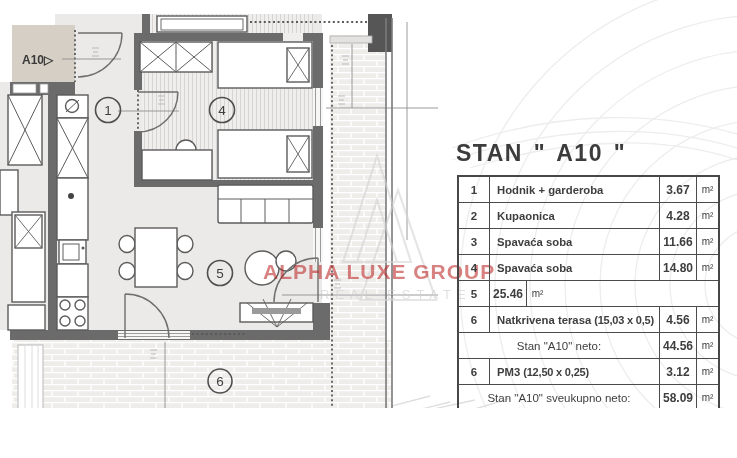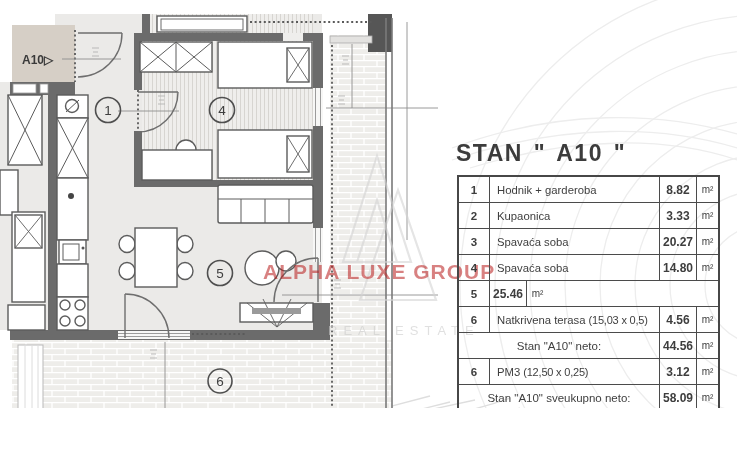"Hodnik + garderoba" .lbl { font-weight: none -> bold }
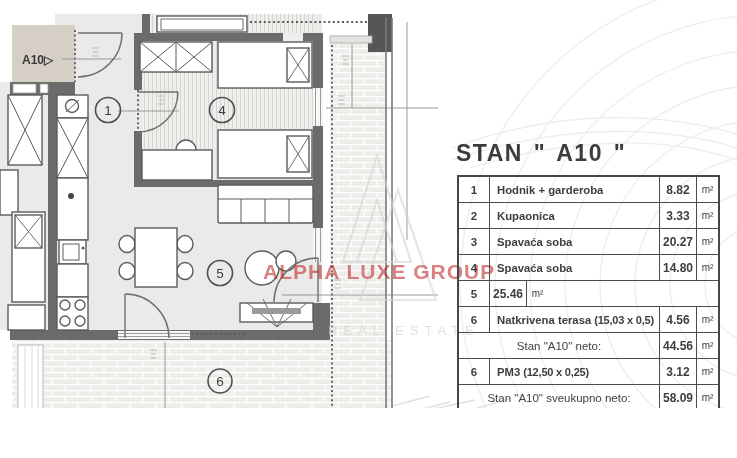"8.82" div.c { text: 8.82 -> 3.67 }
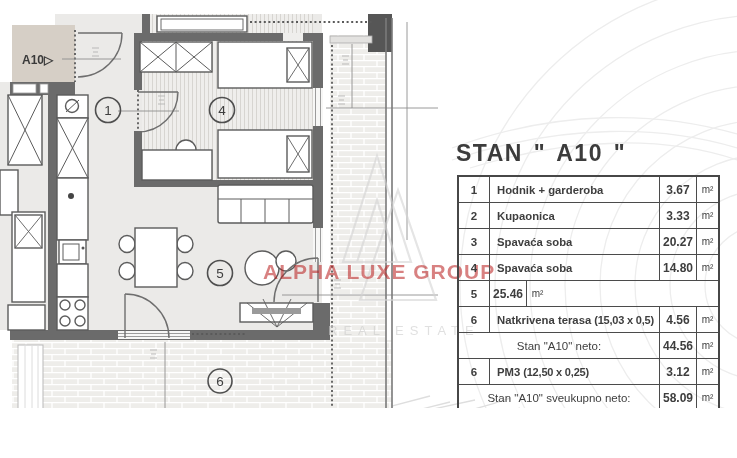"3.33" div.c { text: 3.33 -> 4.28 }
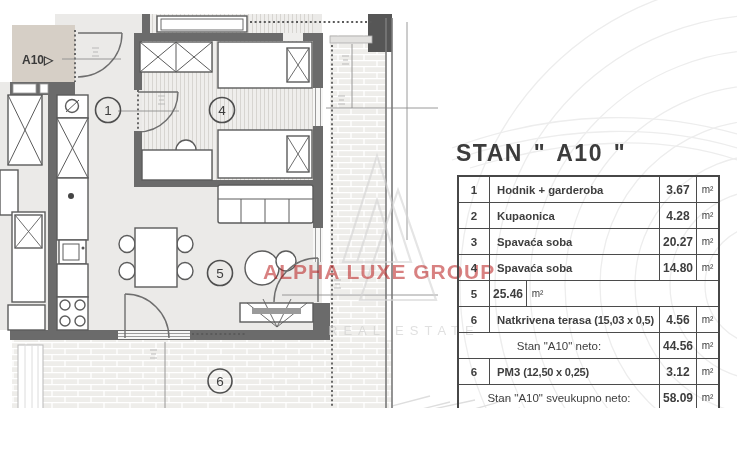"20.27" div.c { text: 20.27 -> 11.66 }
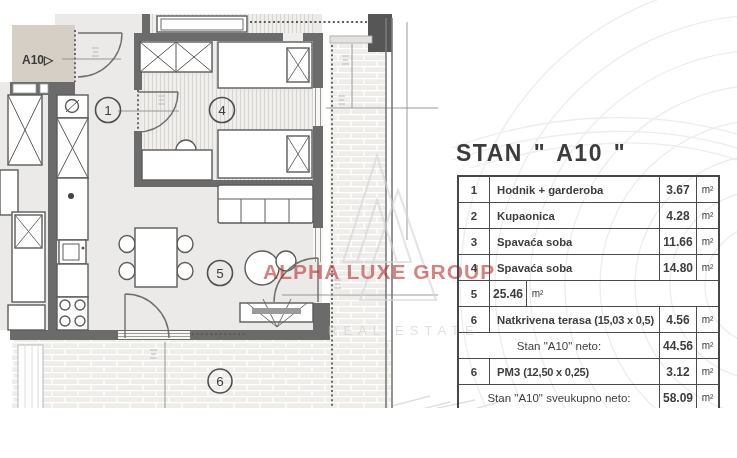"REAL ESTATE" .wm-tag { left: 328px -> 320px; margin-top: 36px -> none }
